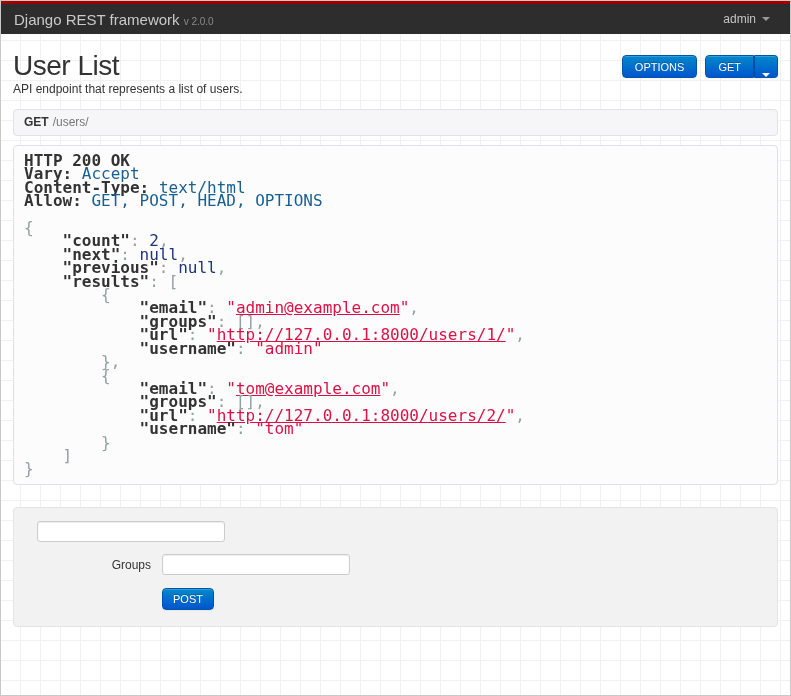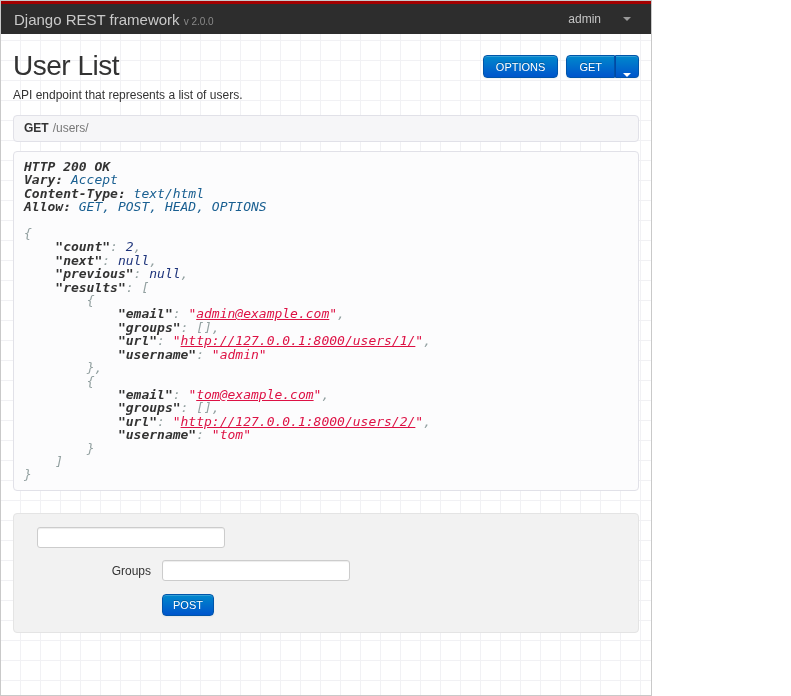"Django REST framework v 2.0.0" #page { width: 652px -> 791px }
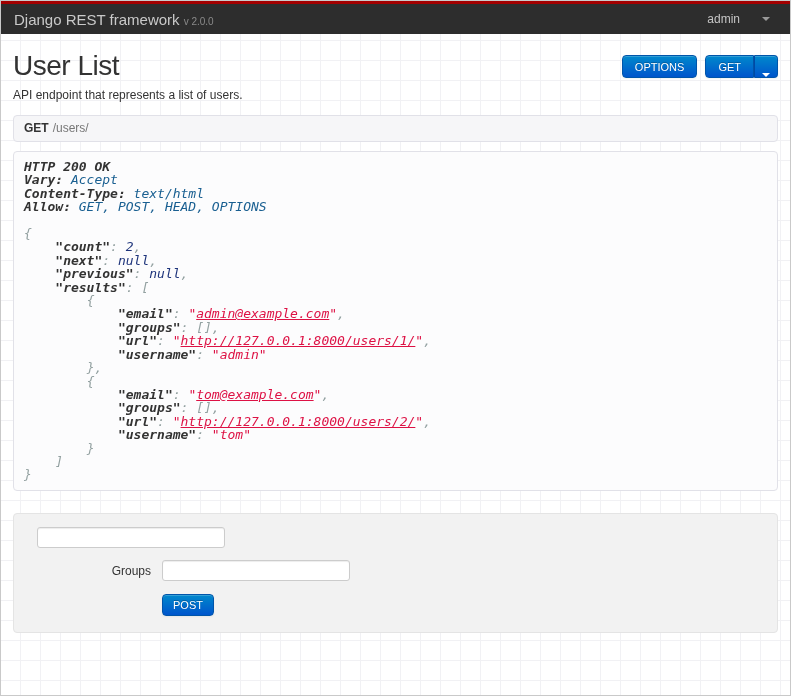"admin" .user-menu { gap: 16px -> none }
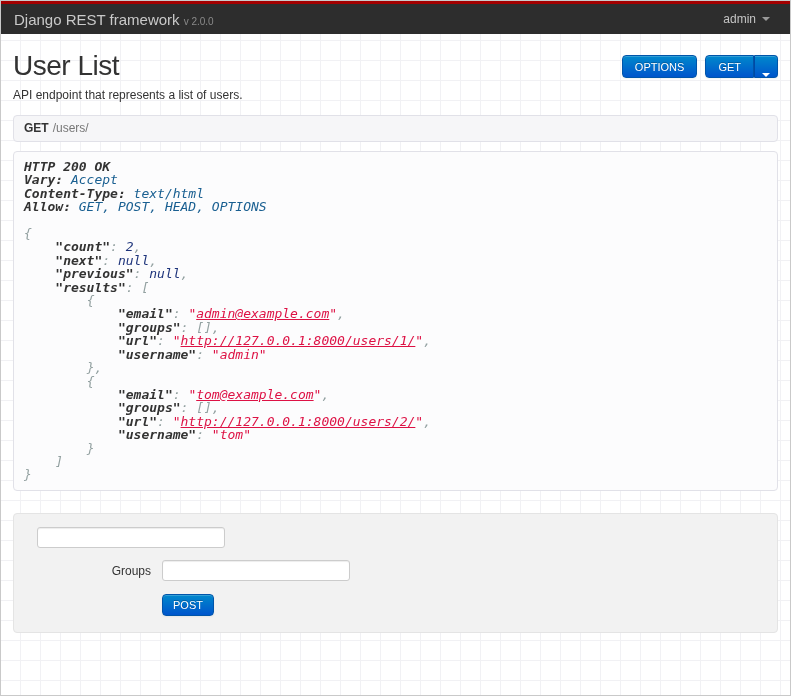"API endpoint that represents a" .description { margin: 6px 0 0 -> 0 0 0 }
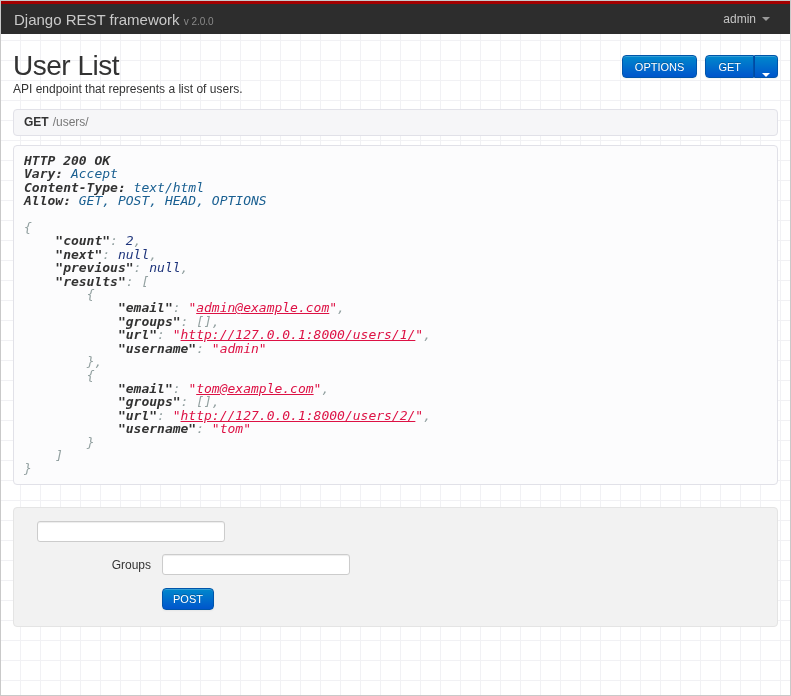"HTTP 200 OK Vary: Accept" pre.response { font-size: 13px -> 16px; font-style: italic -> none }
